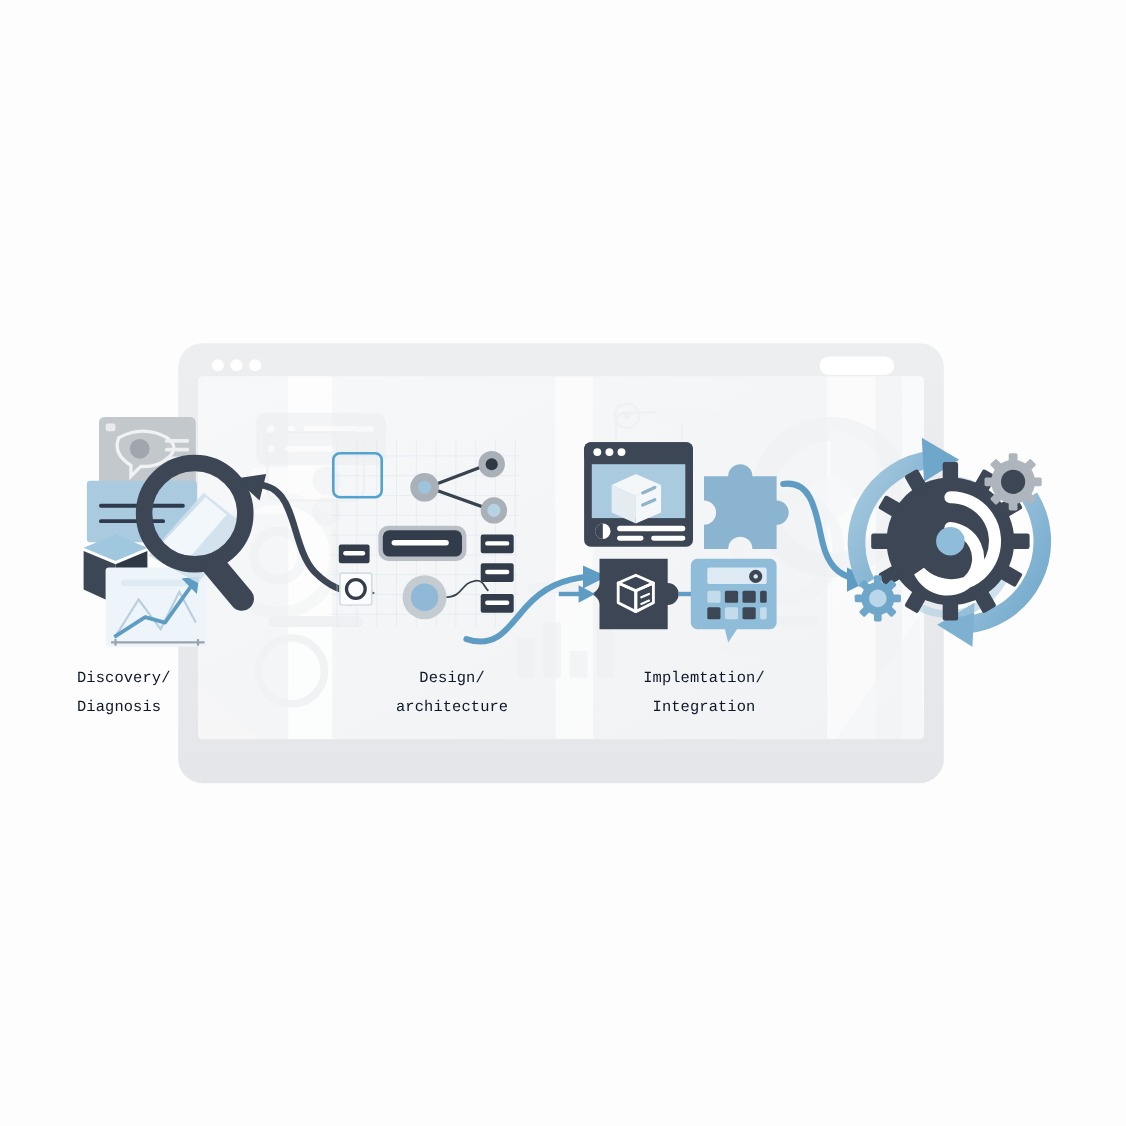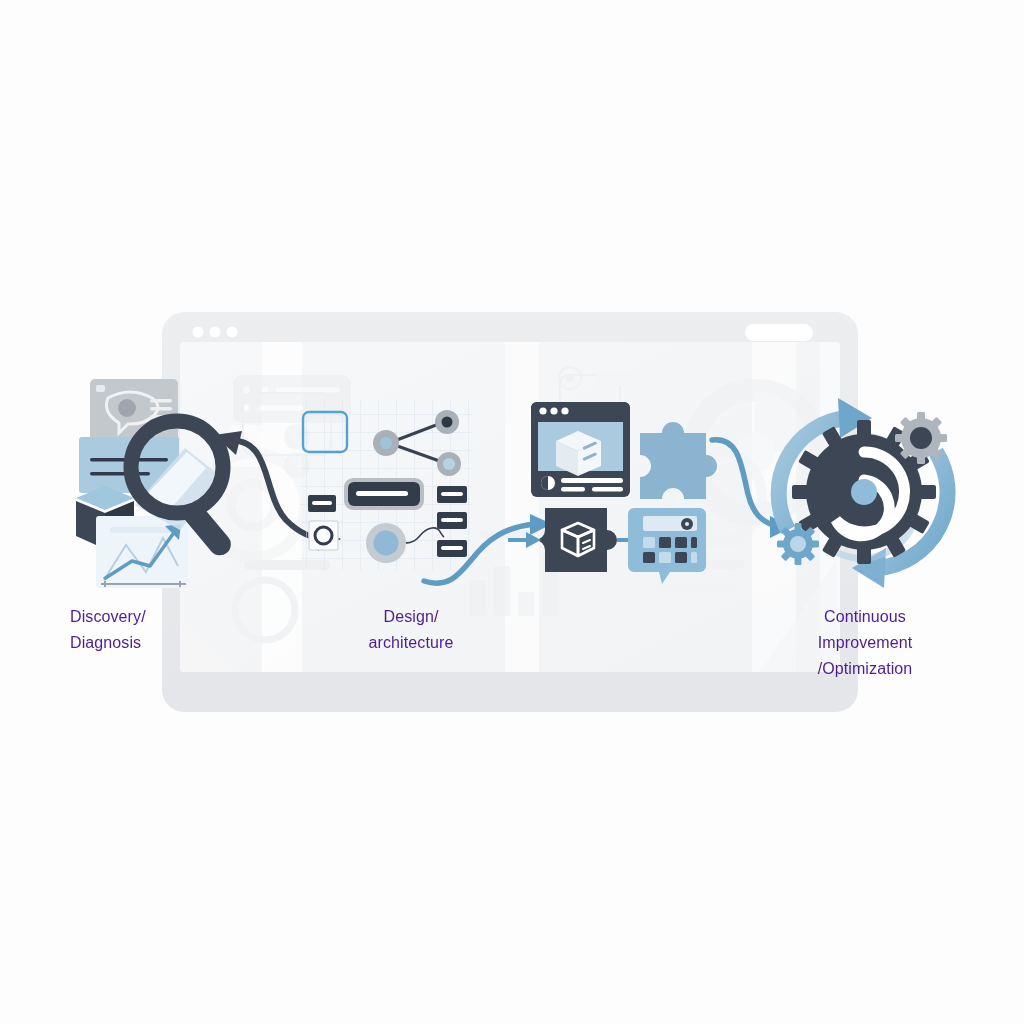"Discovery/" .lbl { color: #4c1d95 -> #0f172a; font-family: Liberation Sans, sans-serif -> Liberation Mono, monospace; font-size: 16px -> 14px }
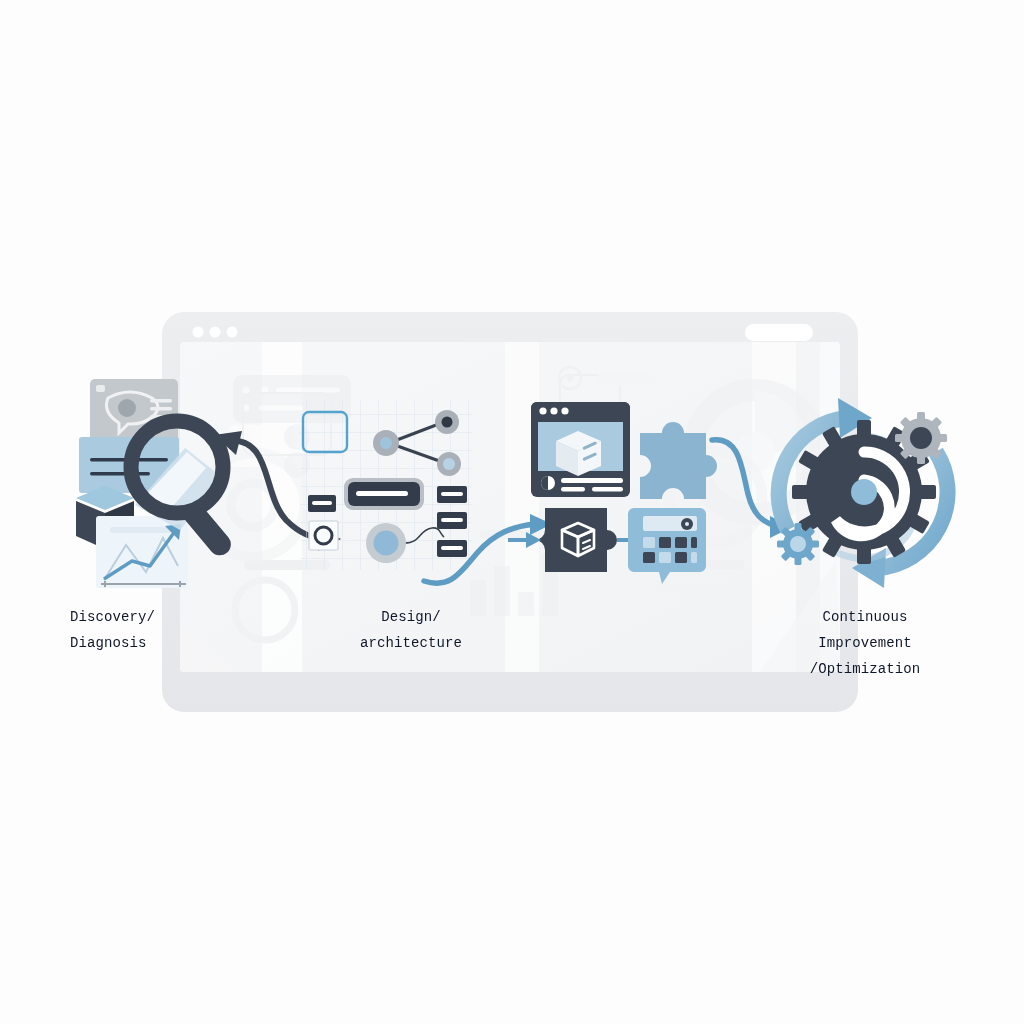"Implemtation/" div.lbl { html: none -> <div>Implemtation/ Integration</div> }
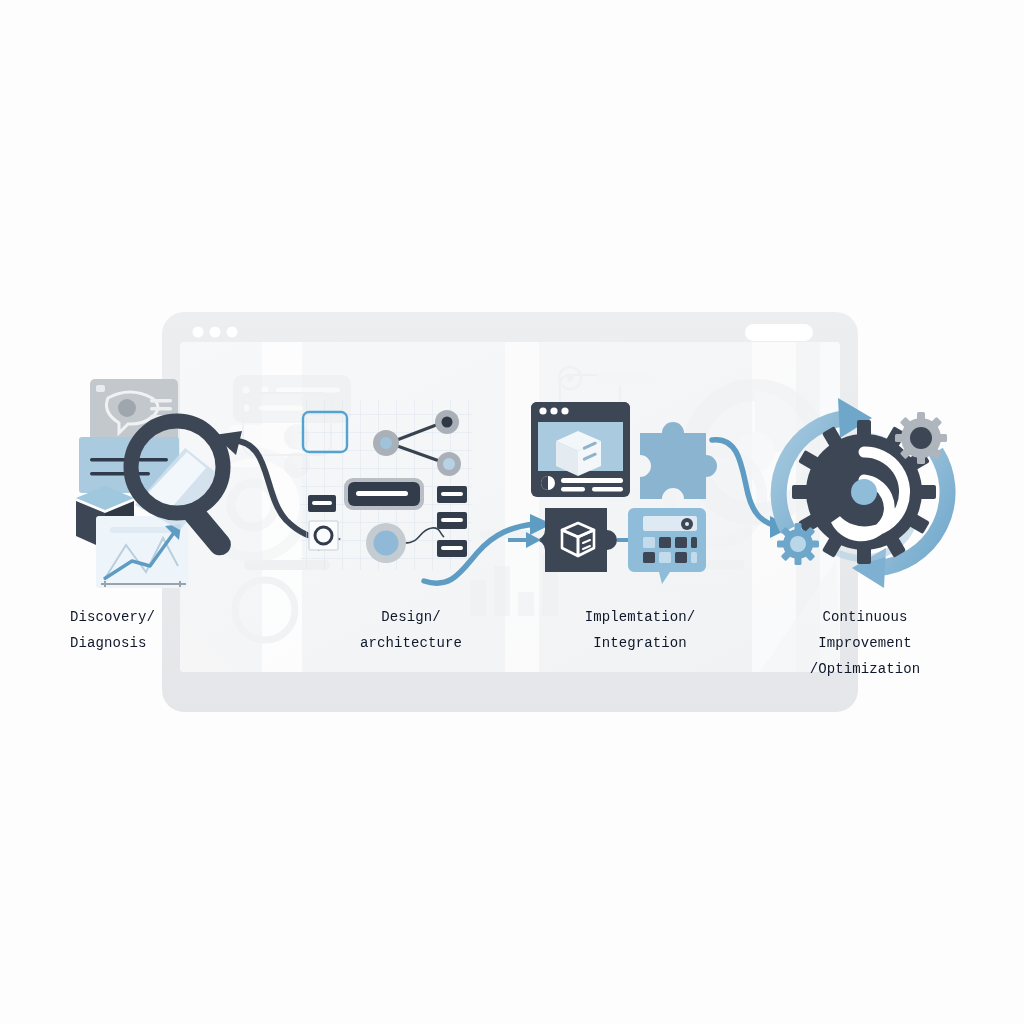"Continuous" div.lbl { html: <div>Continuous Improvement /Optimization</div> -> none }
